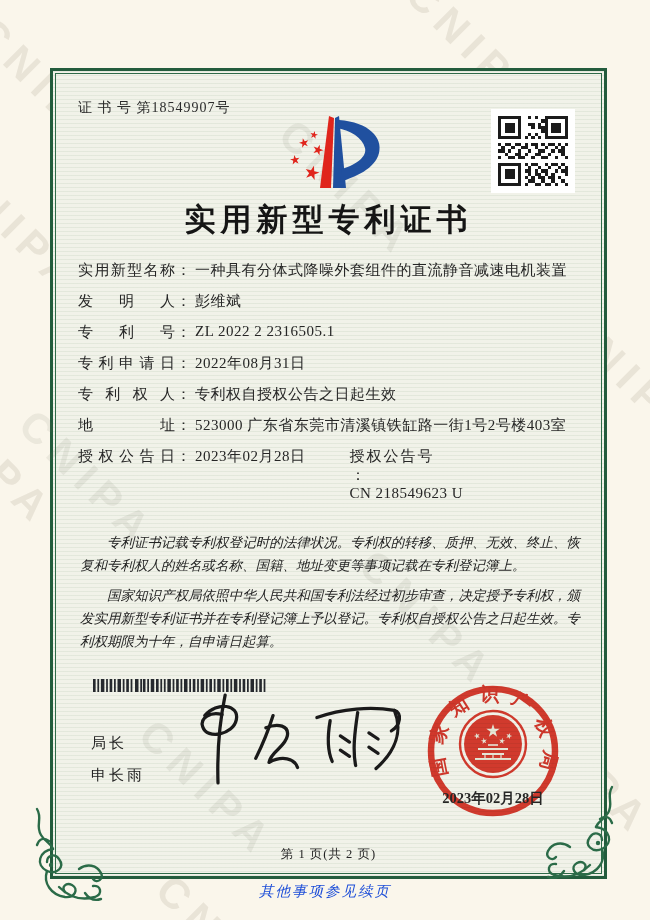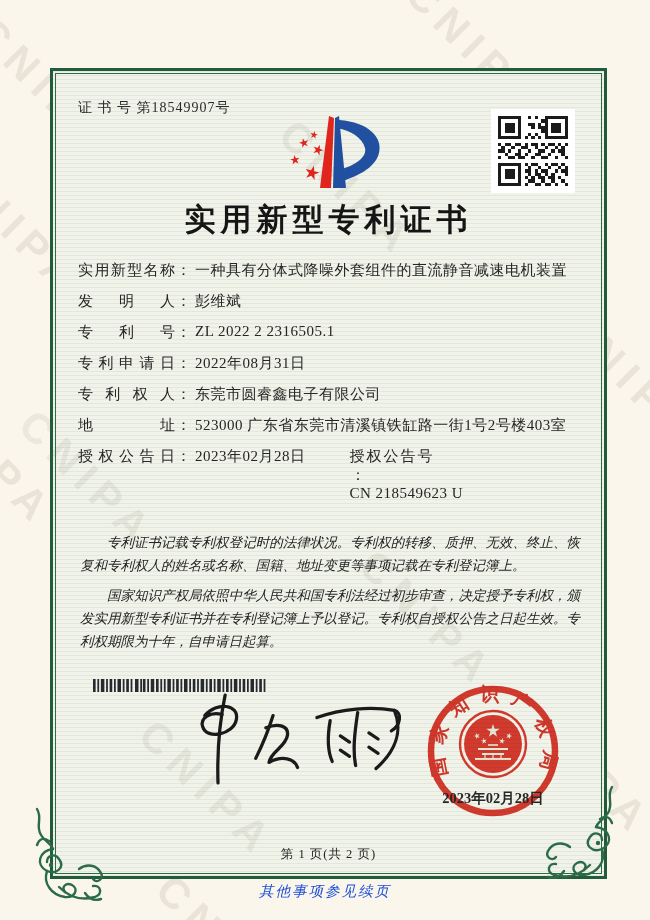"东莞市圆睿鑫电子有限公司" span.fvalue { text: 东莞市圆睿鑫电子有限公司 -> 专利权自授权公告之日起生效 }
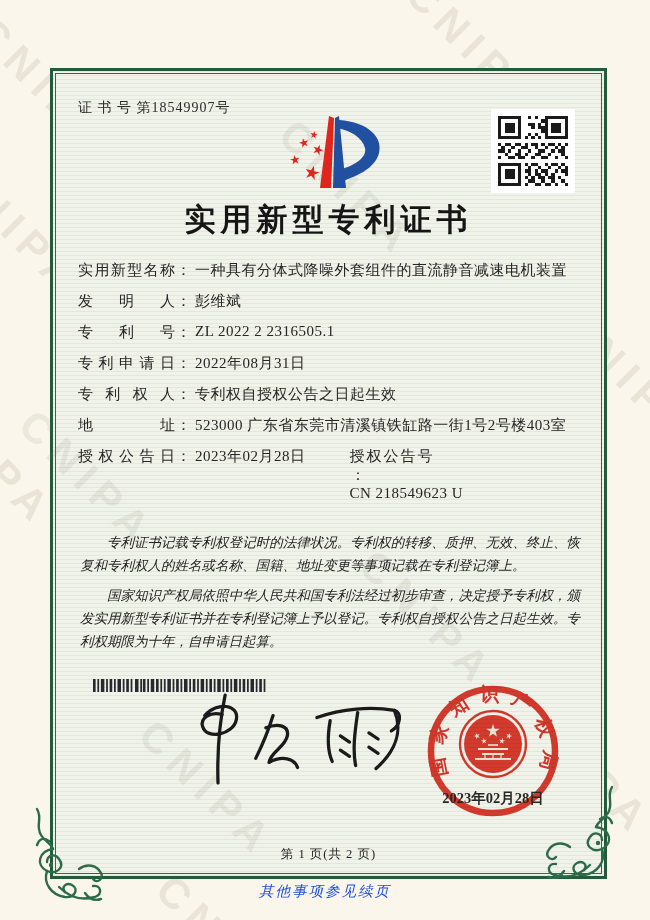"局长" div.director { html: none -> <div> <div>局长</div> <div>申长雨</div> </div> }
